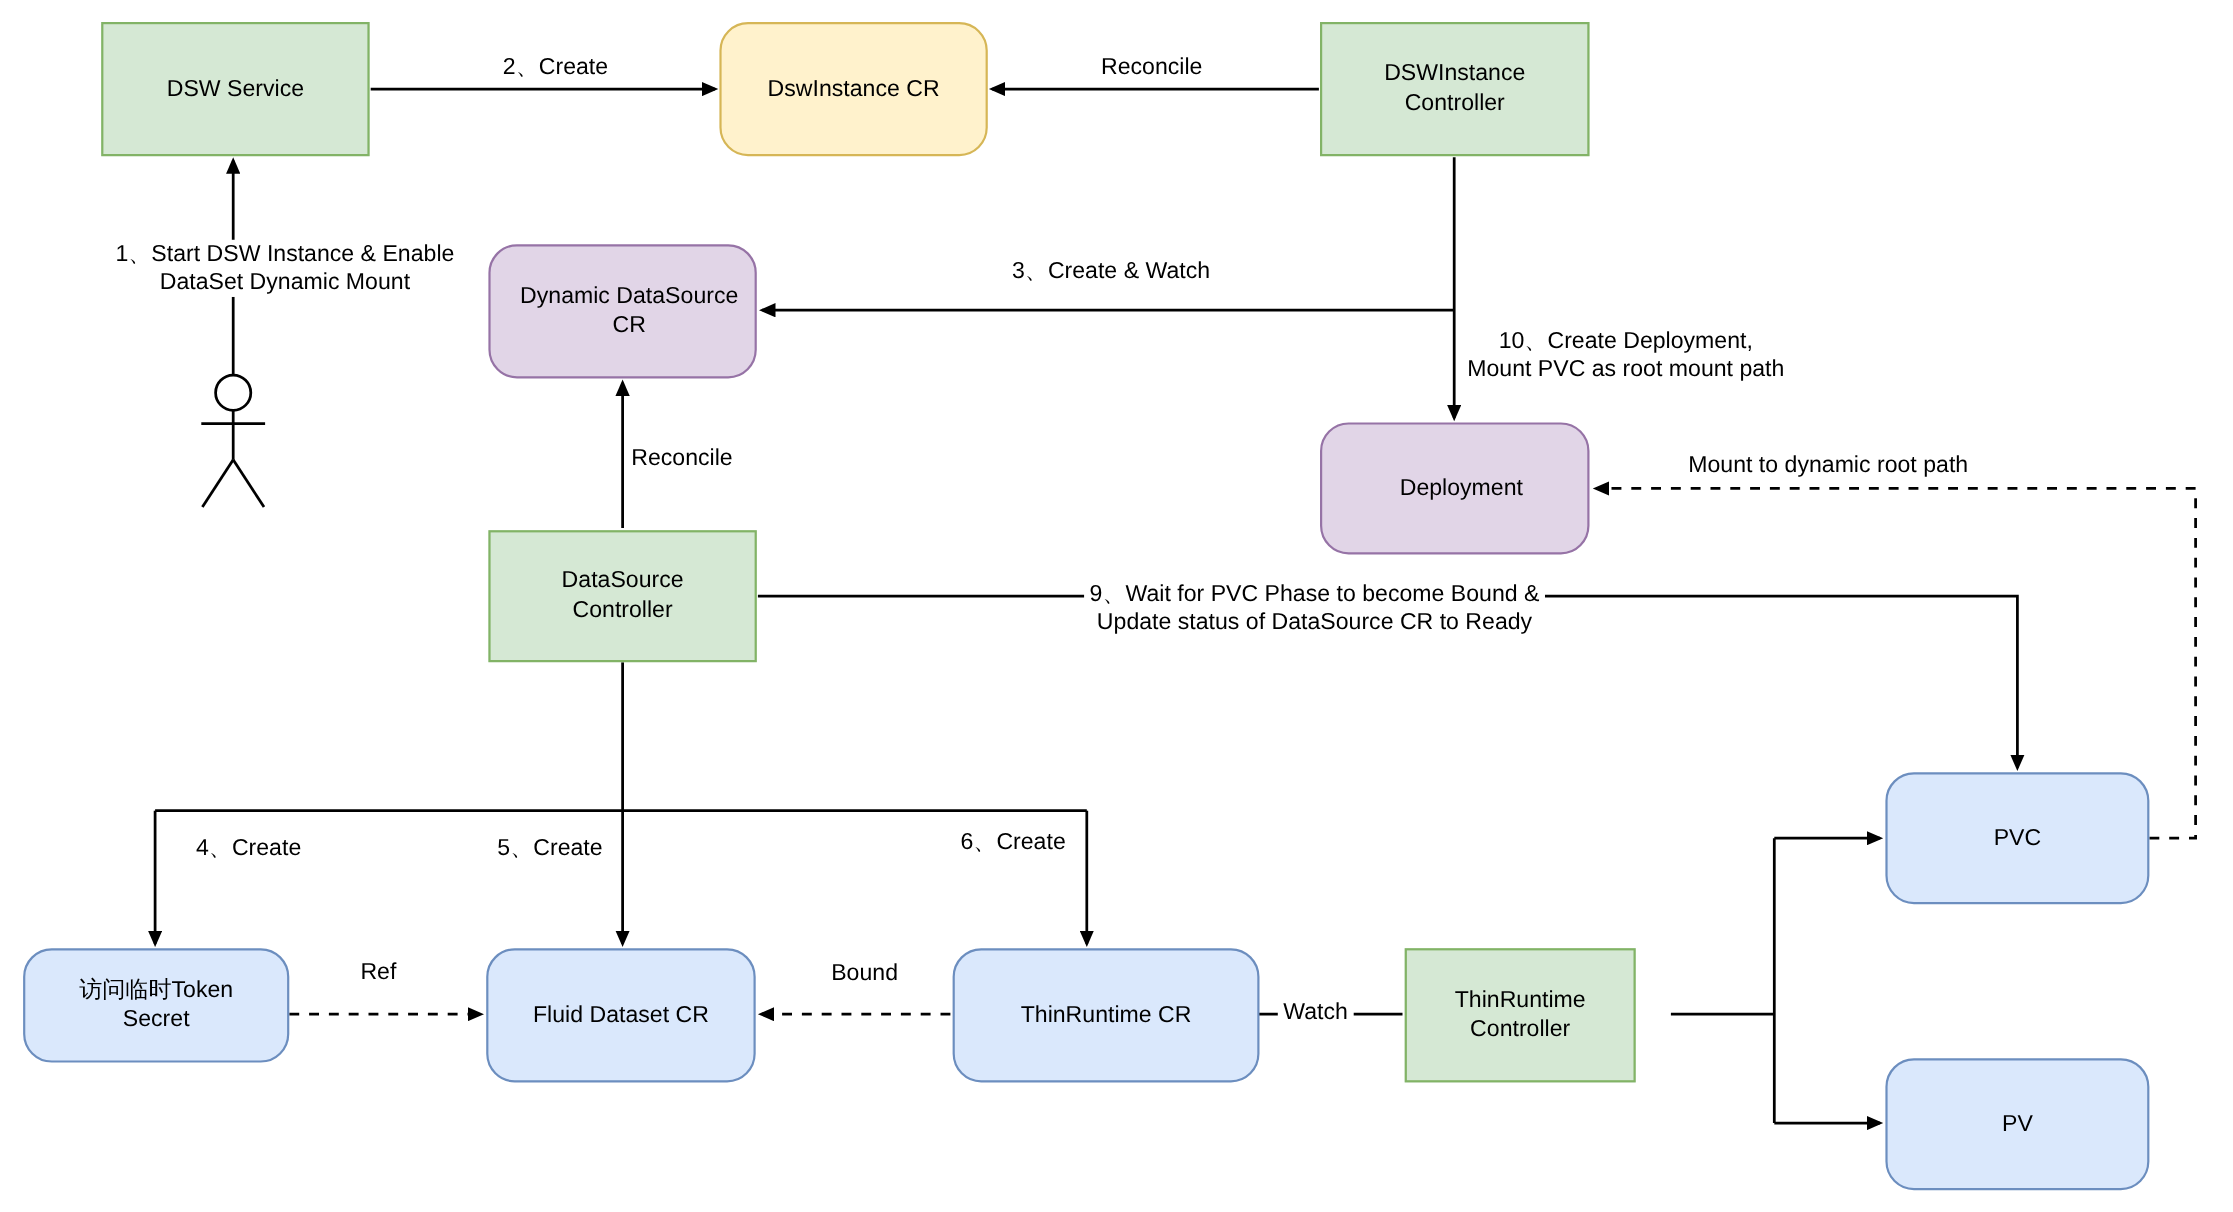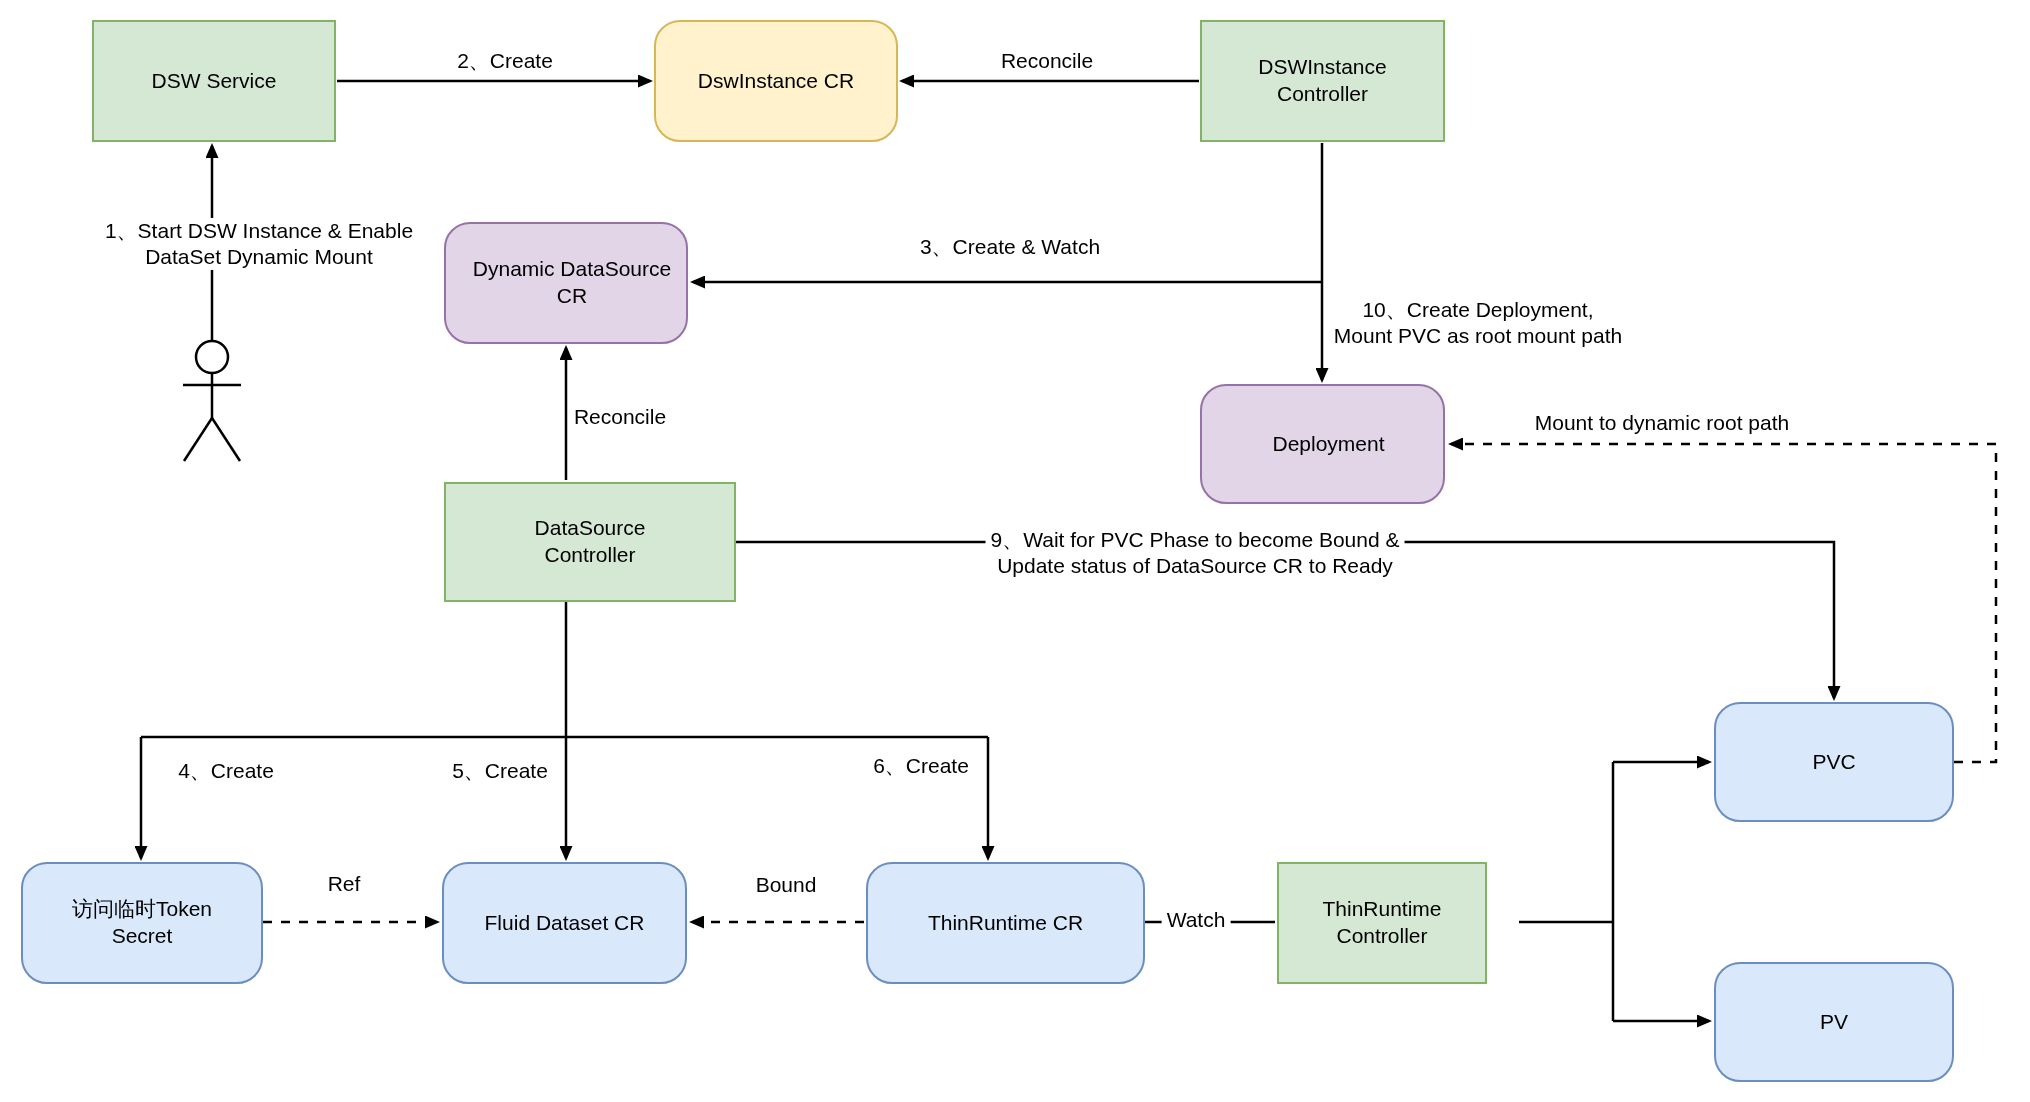"DataSource" div.node { width: 292px -> 244px }
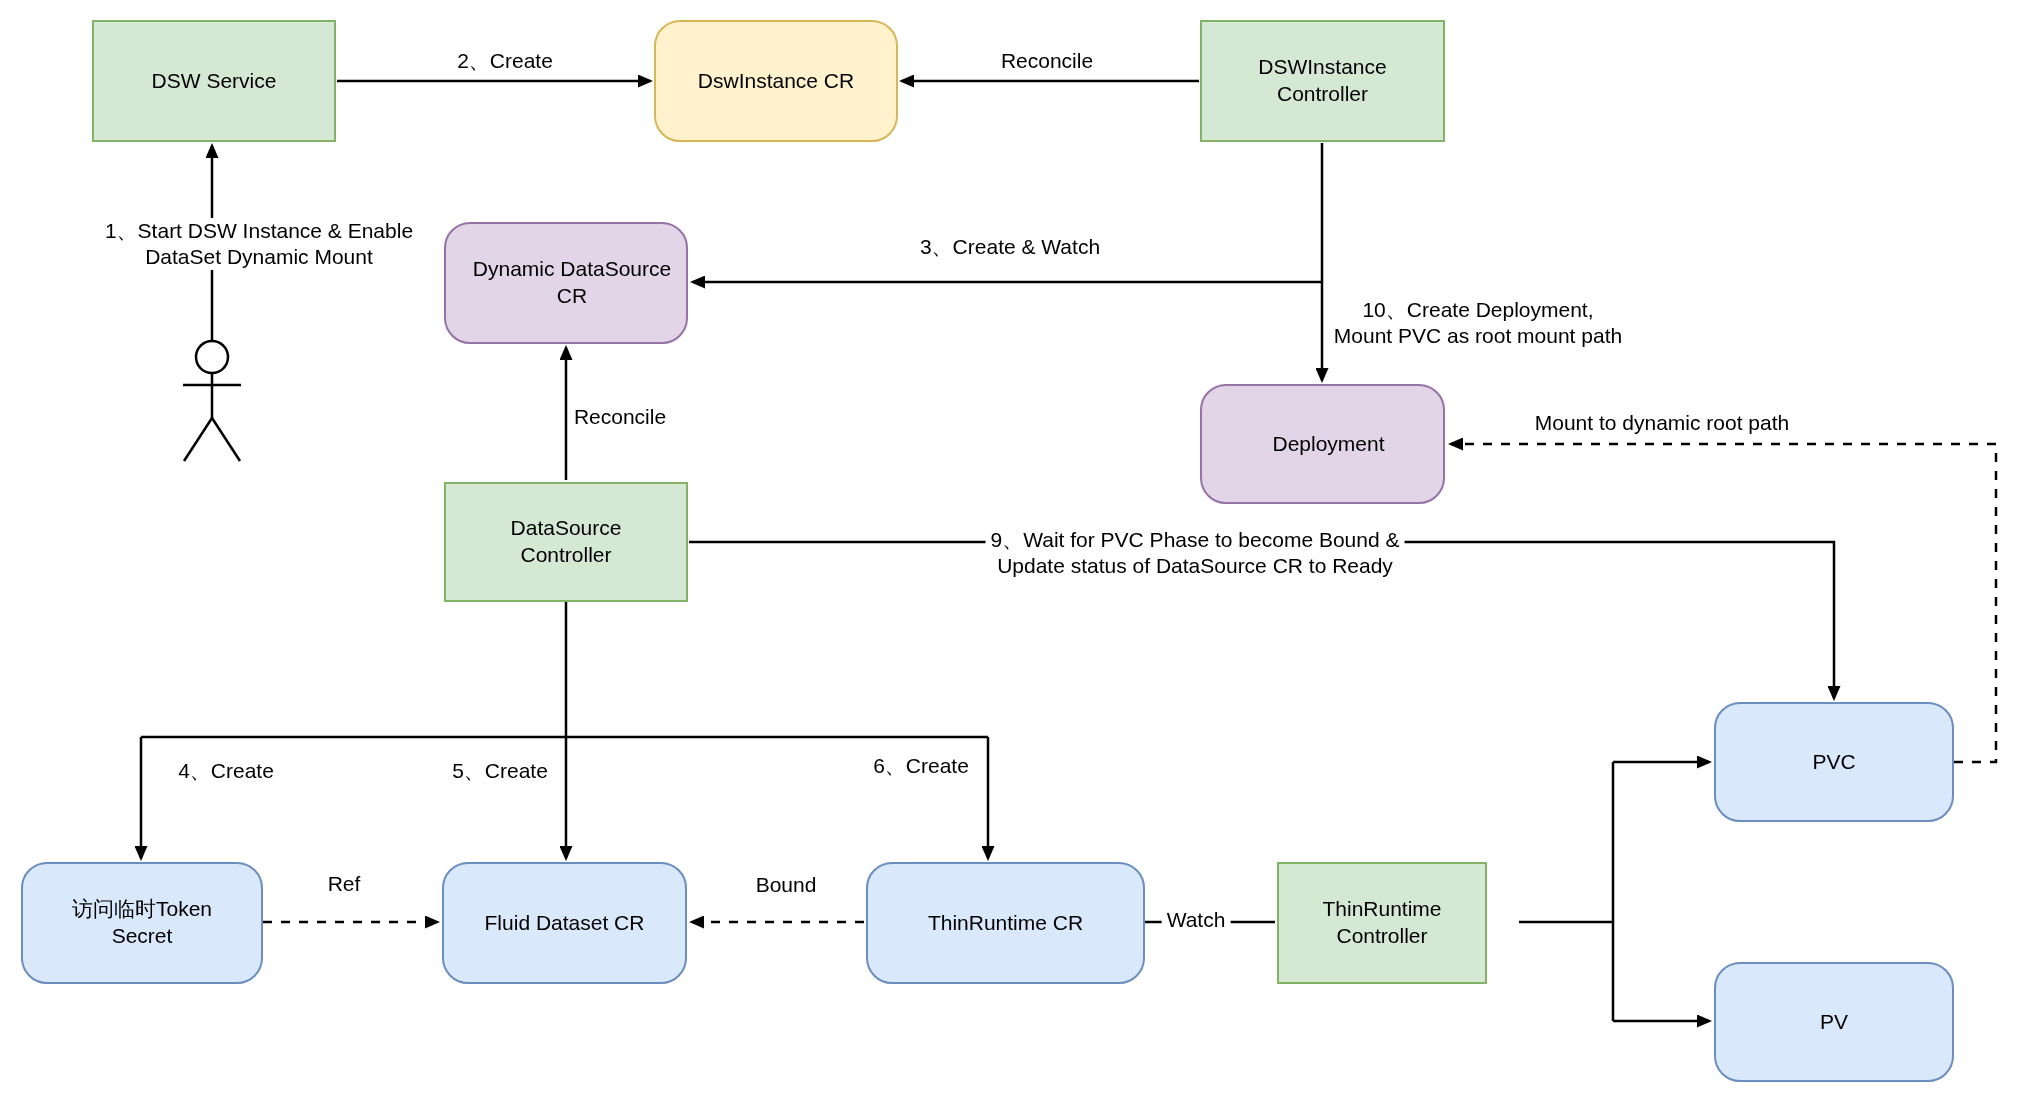"访问临时Token" div.node { height: 122px -> 104px }
